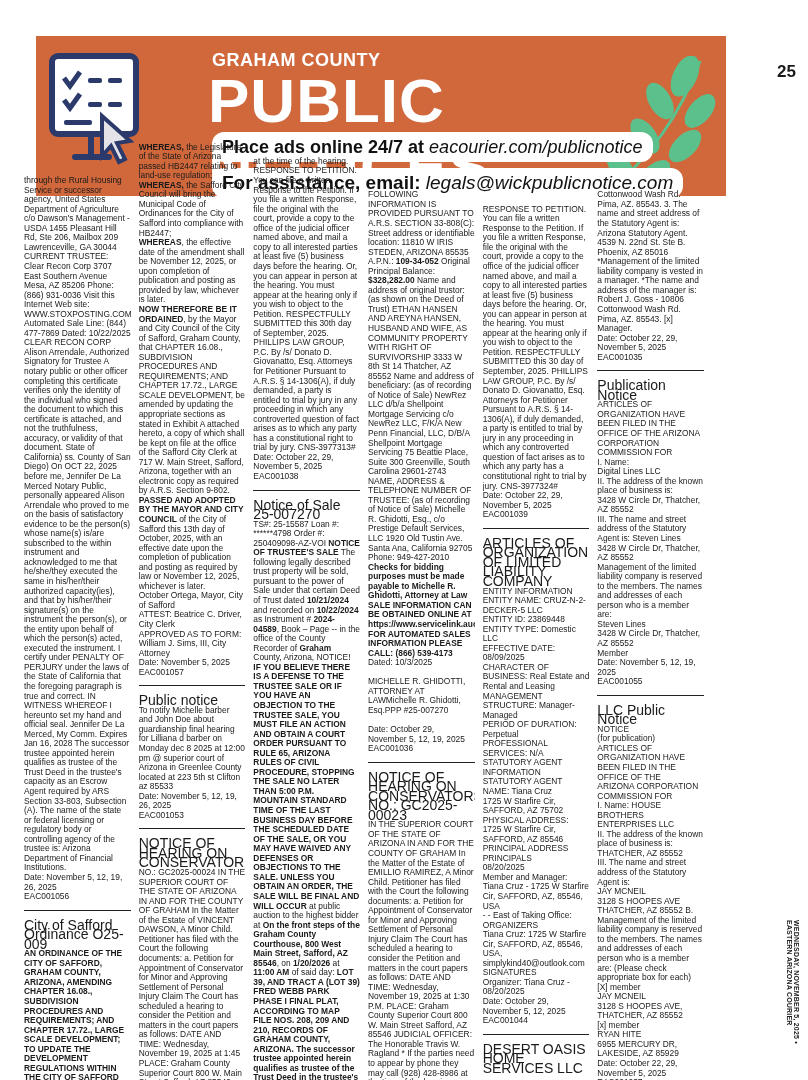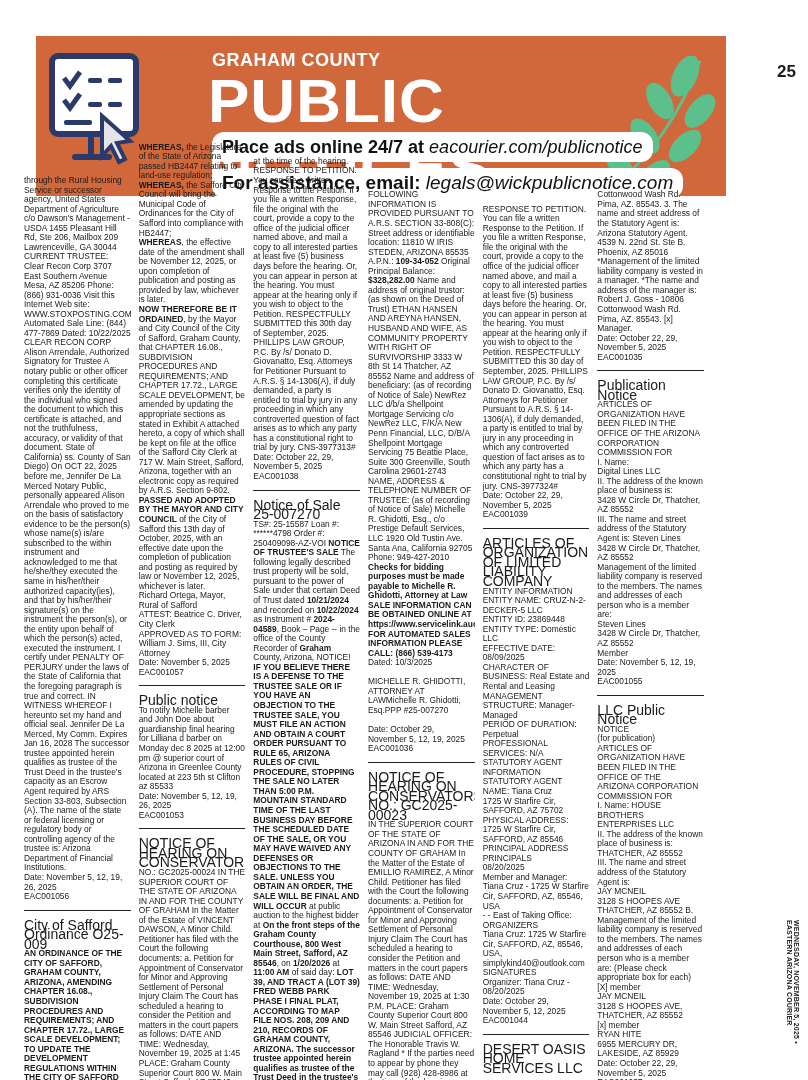"Richard Ortega, Mayor, Rural of" span { text: Richard Ortega, Mayor, Rural -> October Ortega, Mayor, City }
